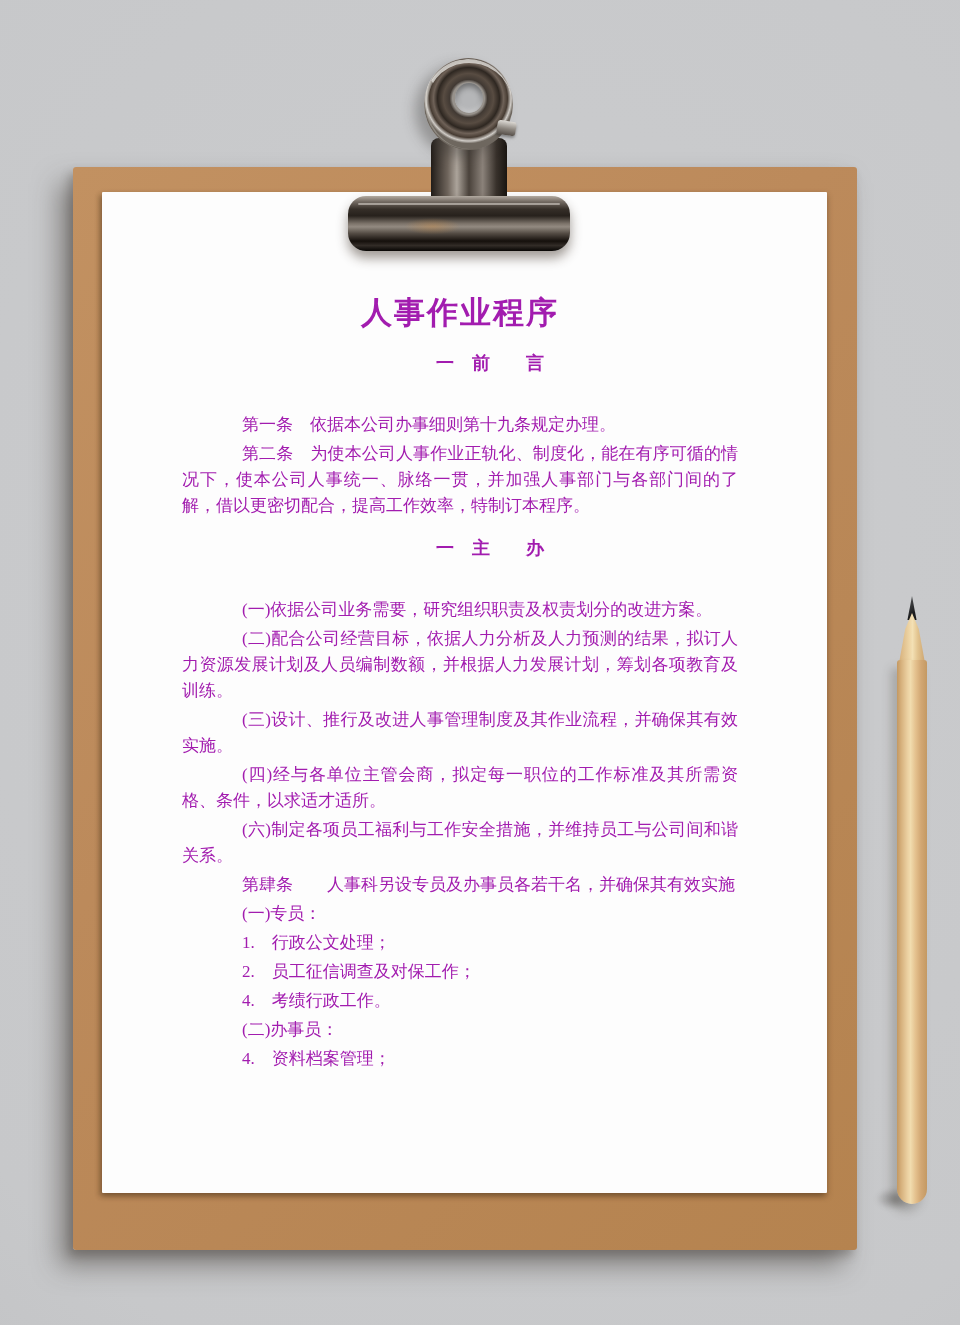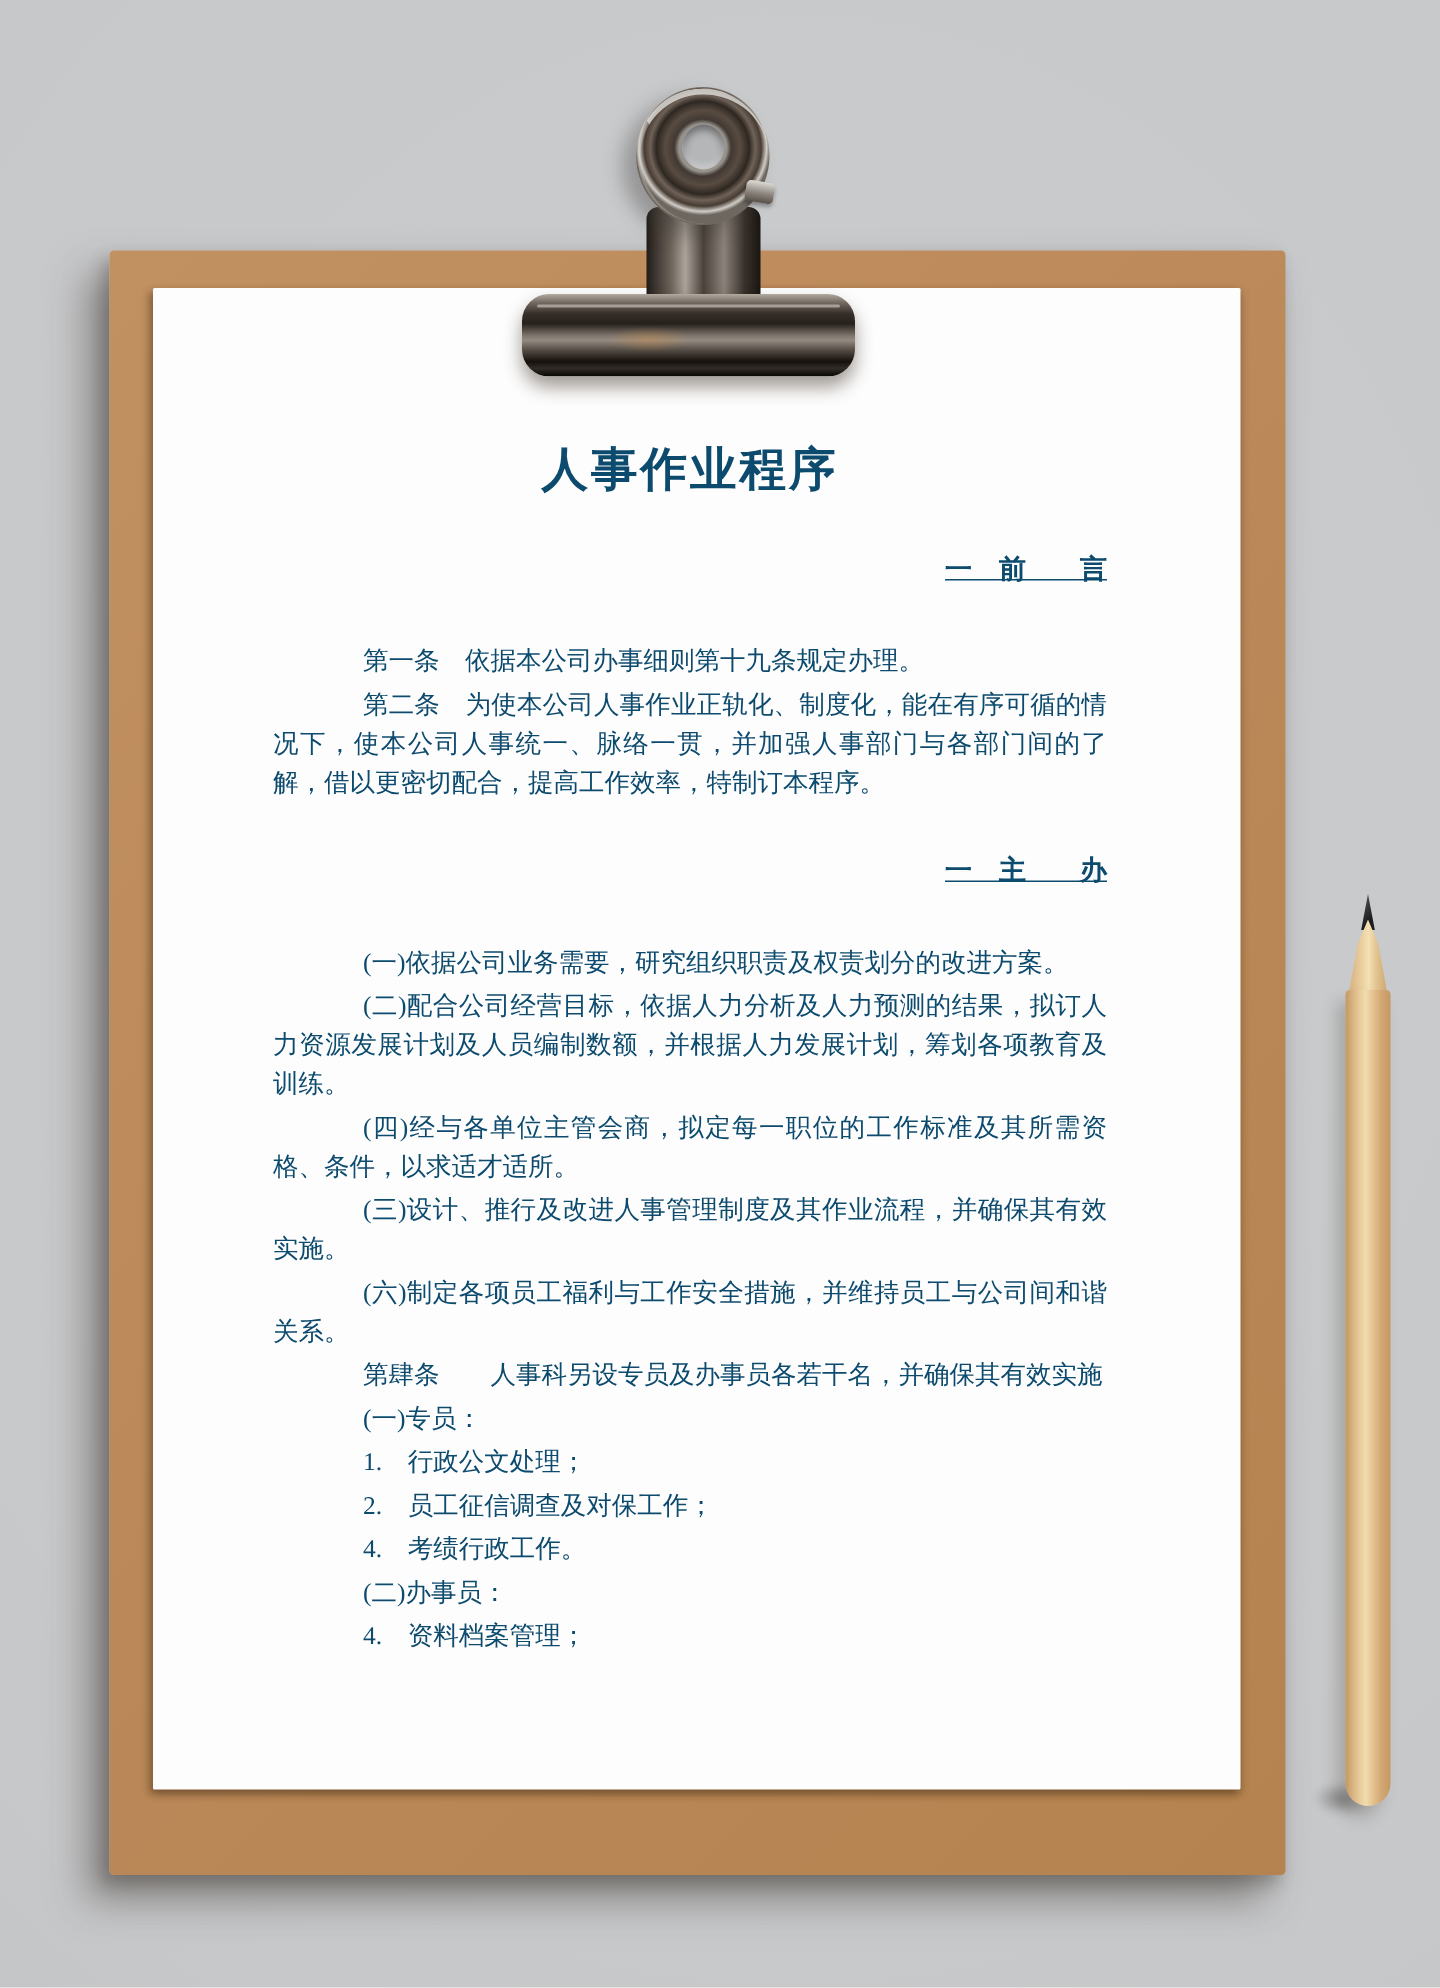"人事作业程序" .doc-content { color: #0c4a6e -> #a21caf }
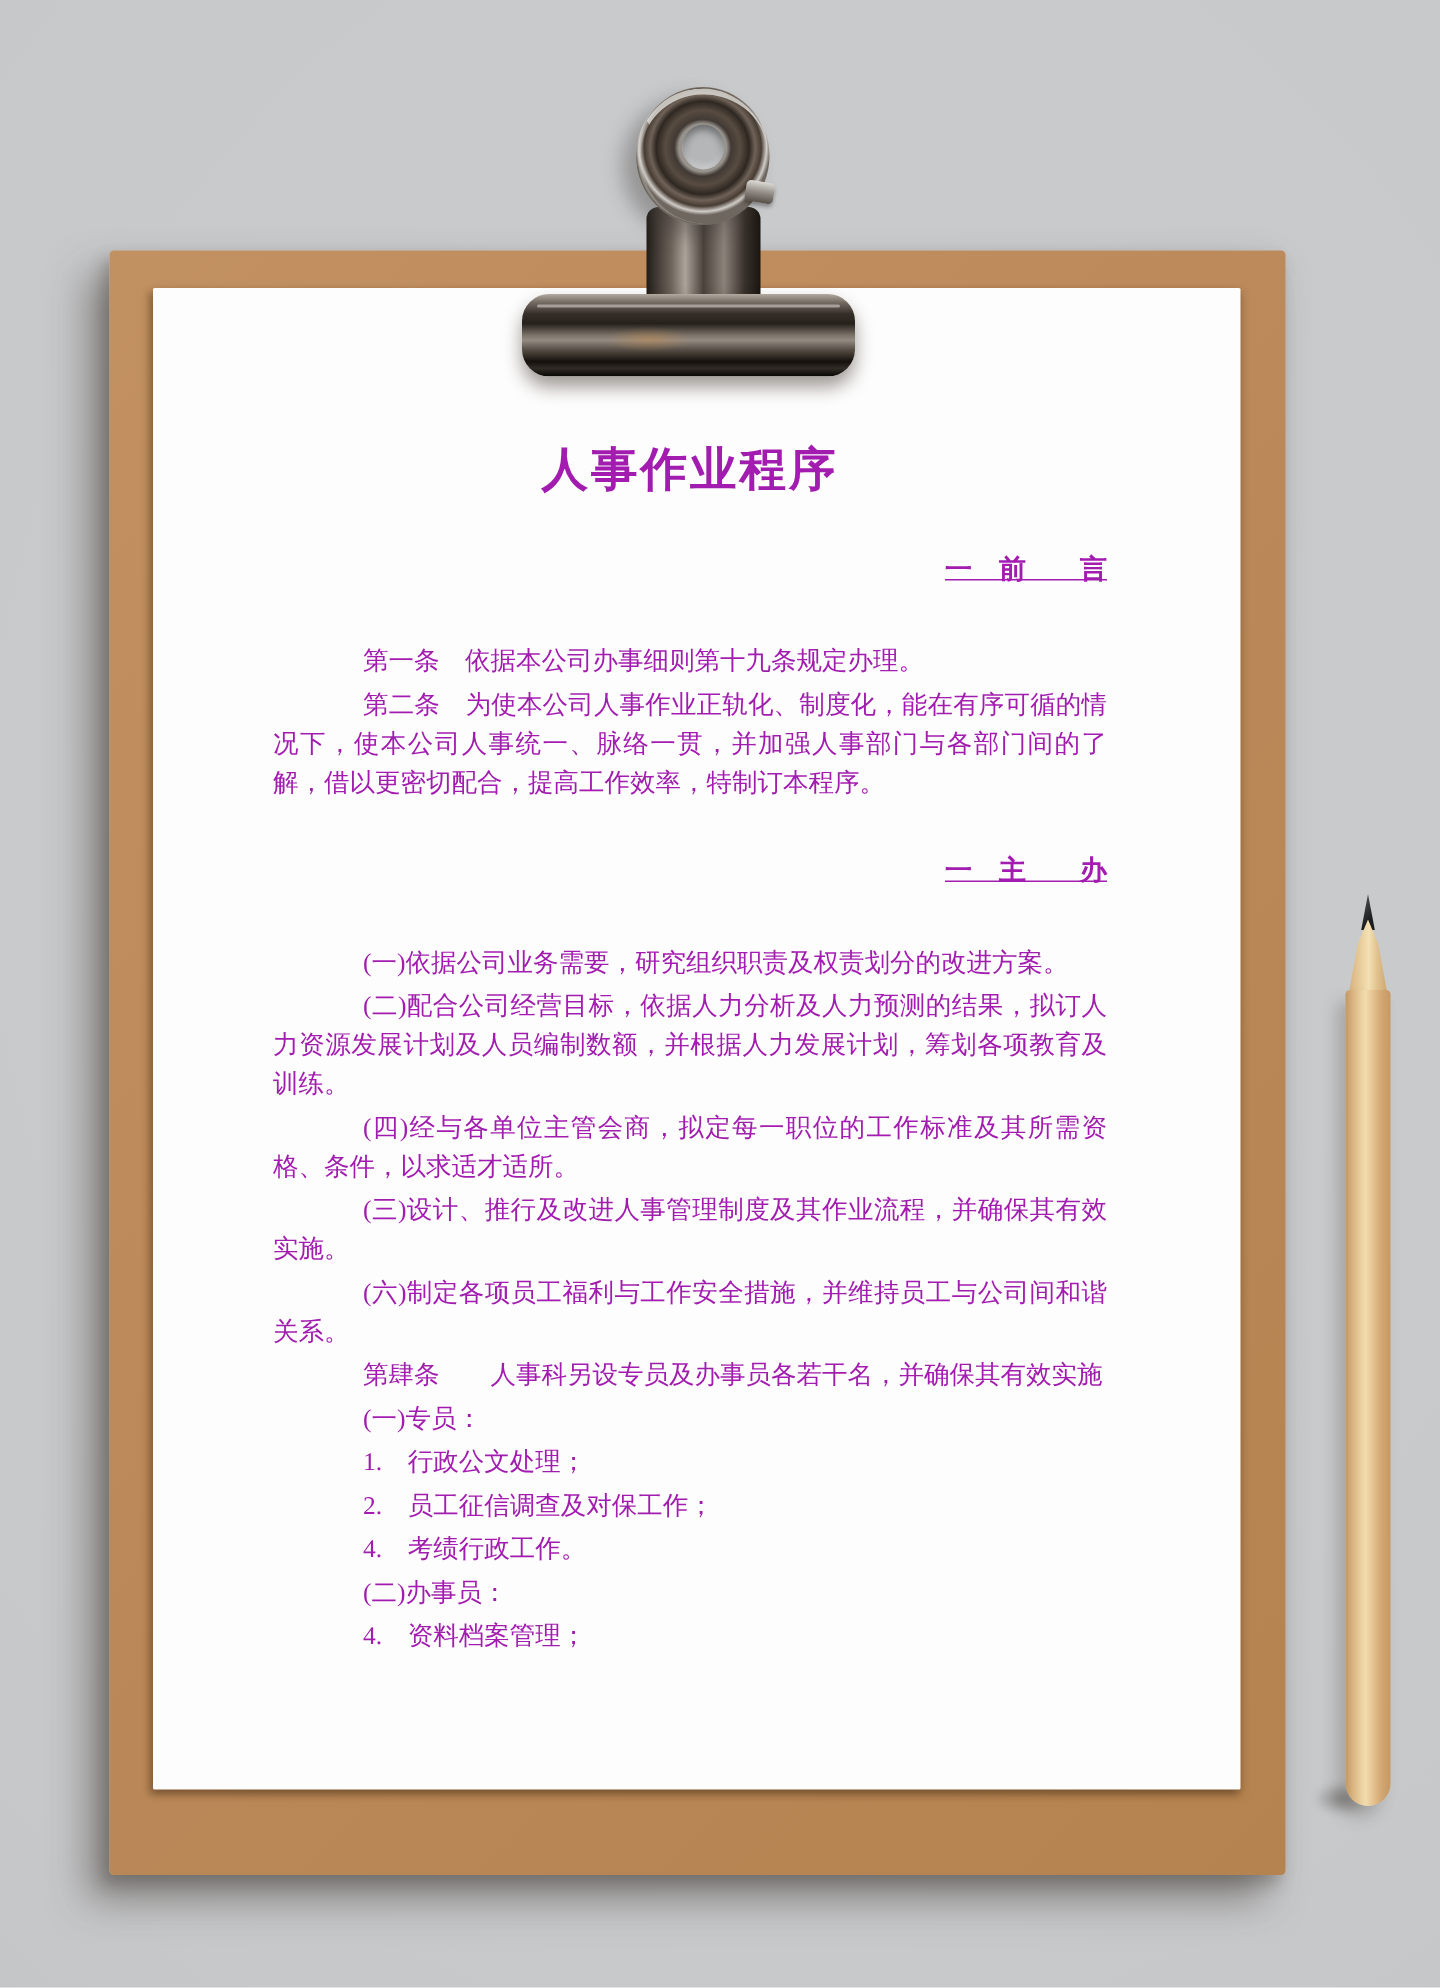"一 前 言" .sec-heading { margin: 32px 0 36px -> 16px 0 36px; text-align: right -> center; text-decoration: underline -> none }
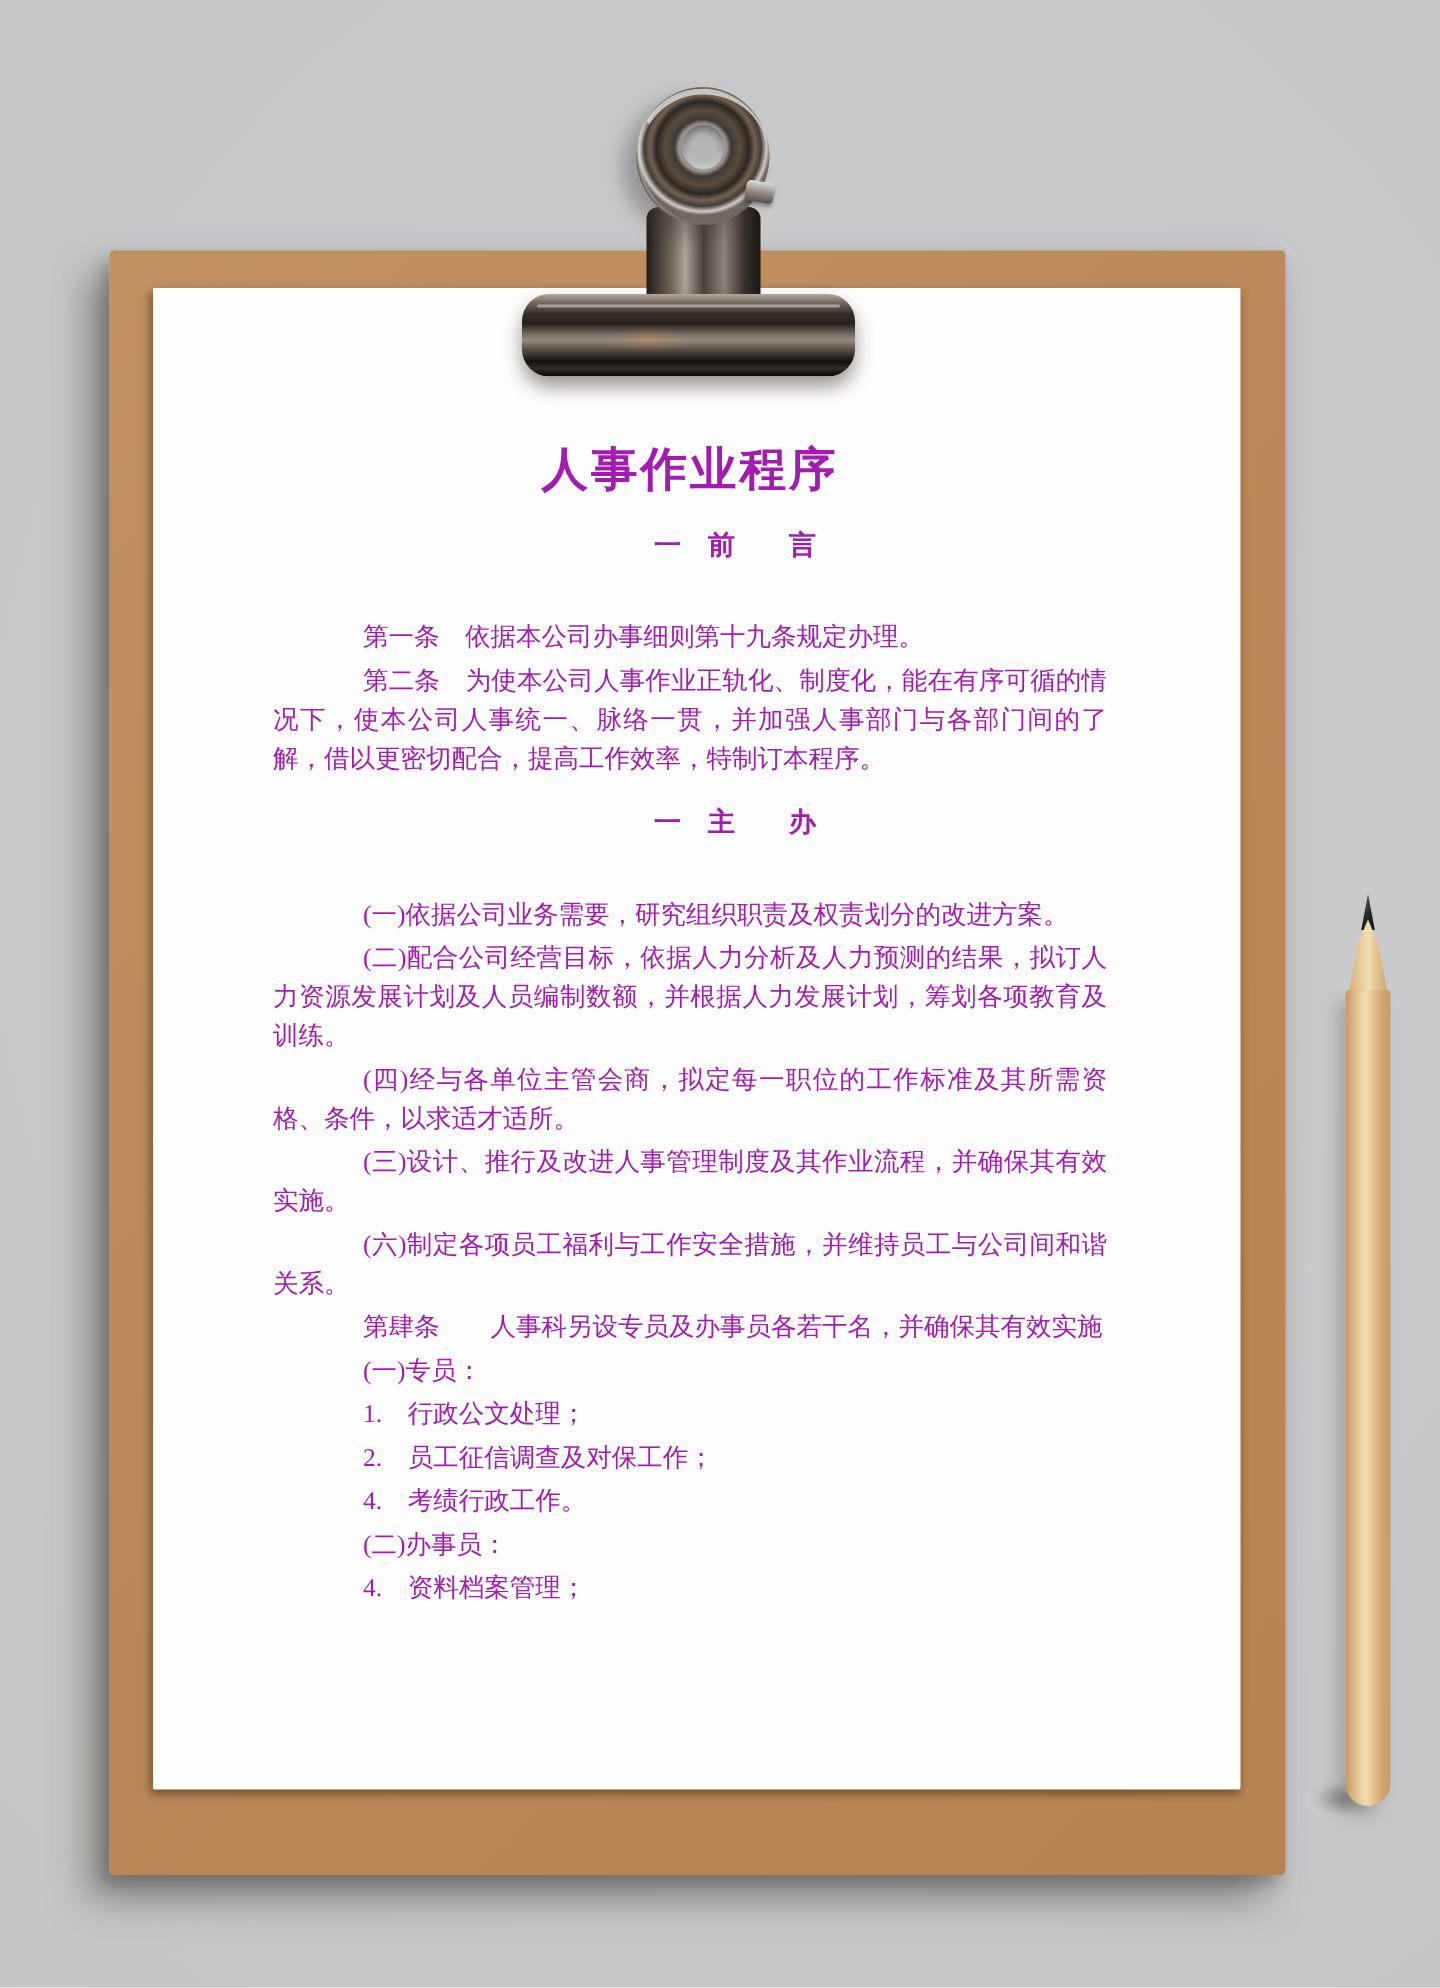"(四)经与各单位主管会商，拟定每一职位的工作标准及其所需资格、条件，以求适才适所" p.doc-p { order: before "(三)设计、推行及改进人事管理制度及其作业流程，并确保其有效实施。" -> after "(三)设计、推行及改进人事管理制度及其作业流程，并确保其有效实施。" }
